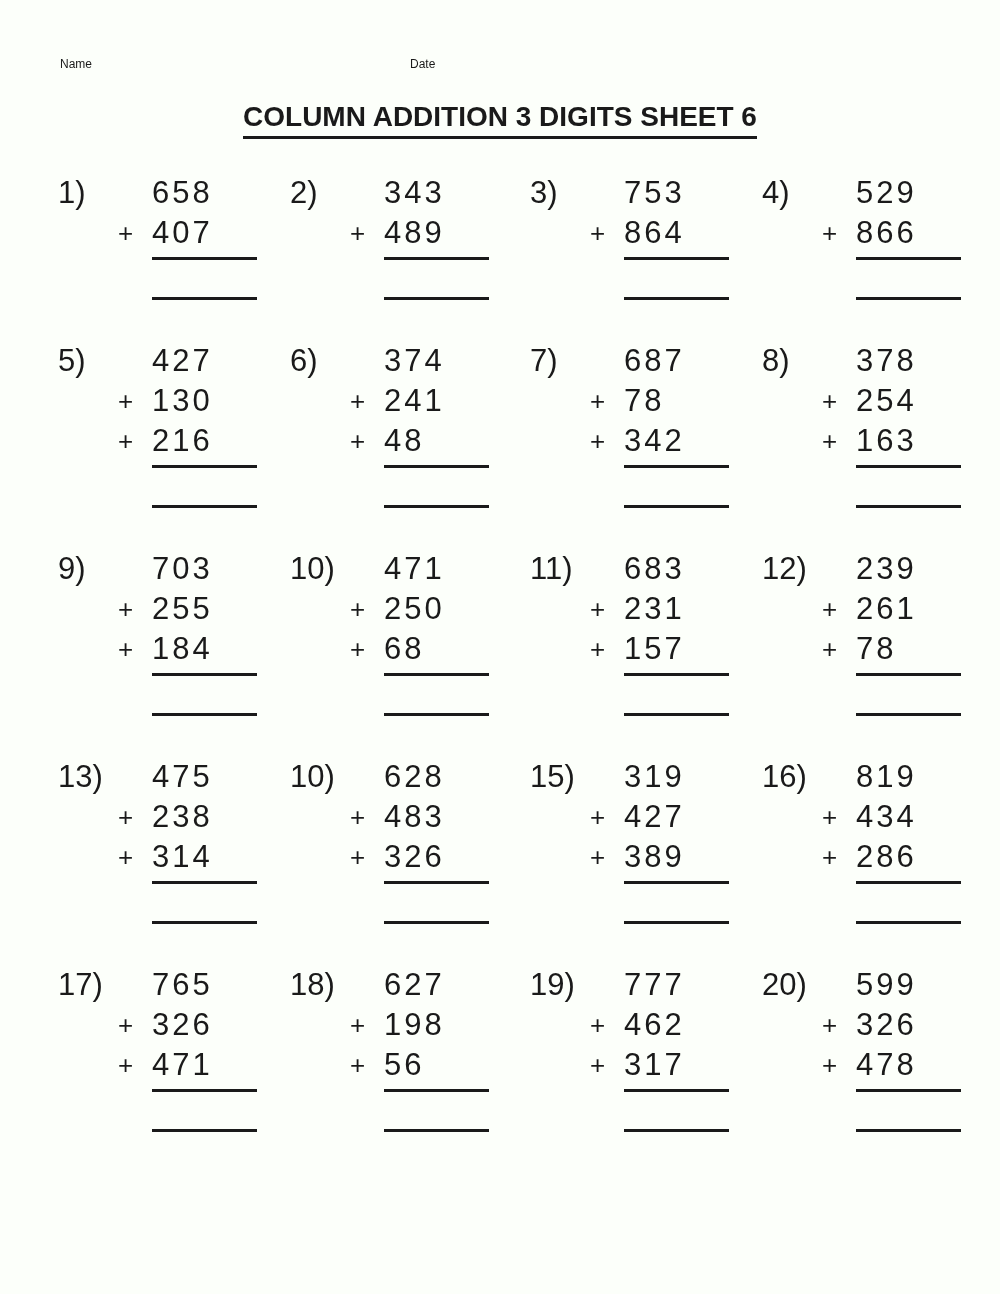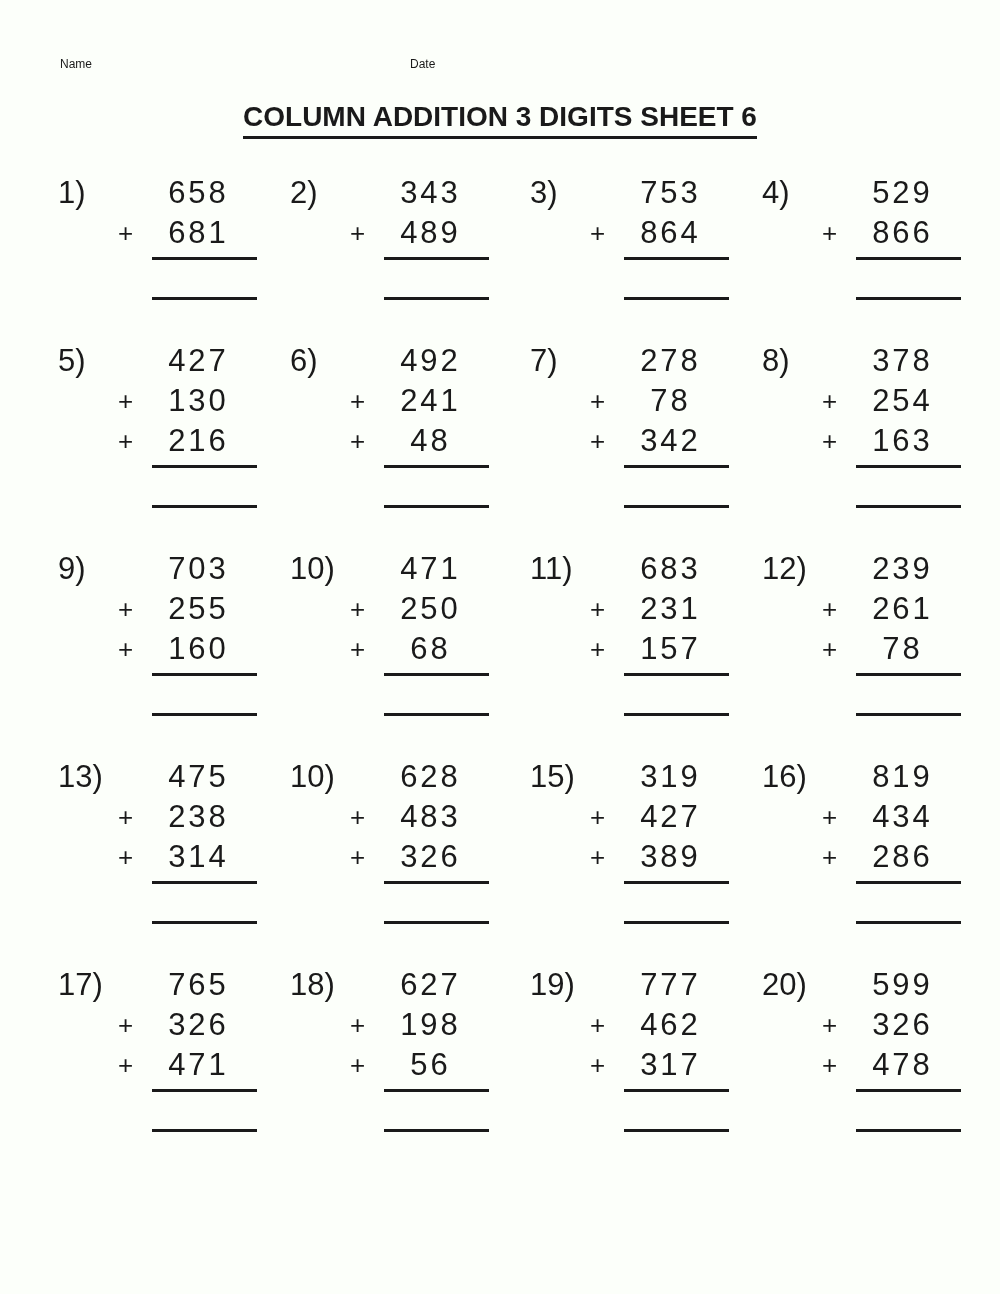"658" .arow { text-align: center -> left }
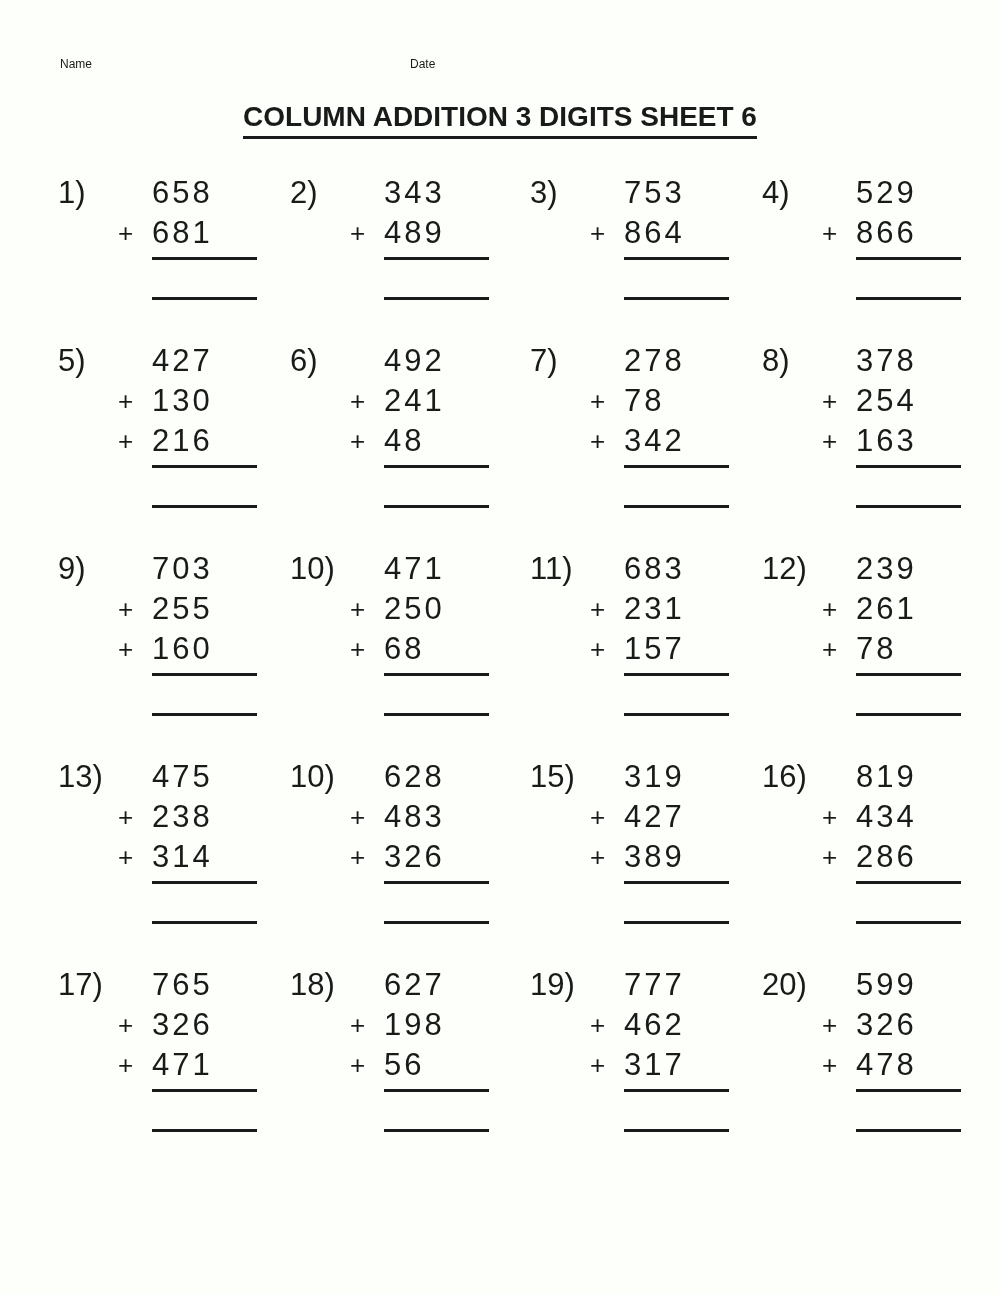"681" span { text: 681 -> 407 }
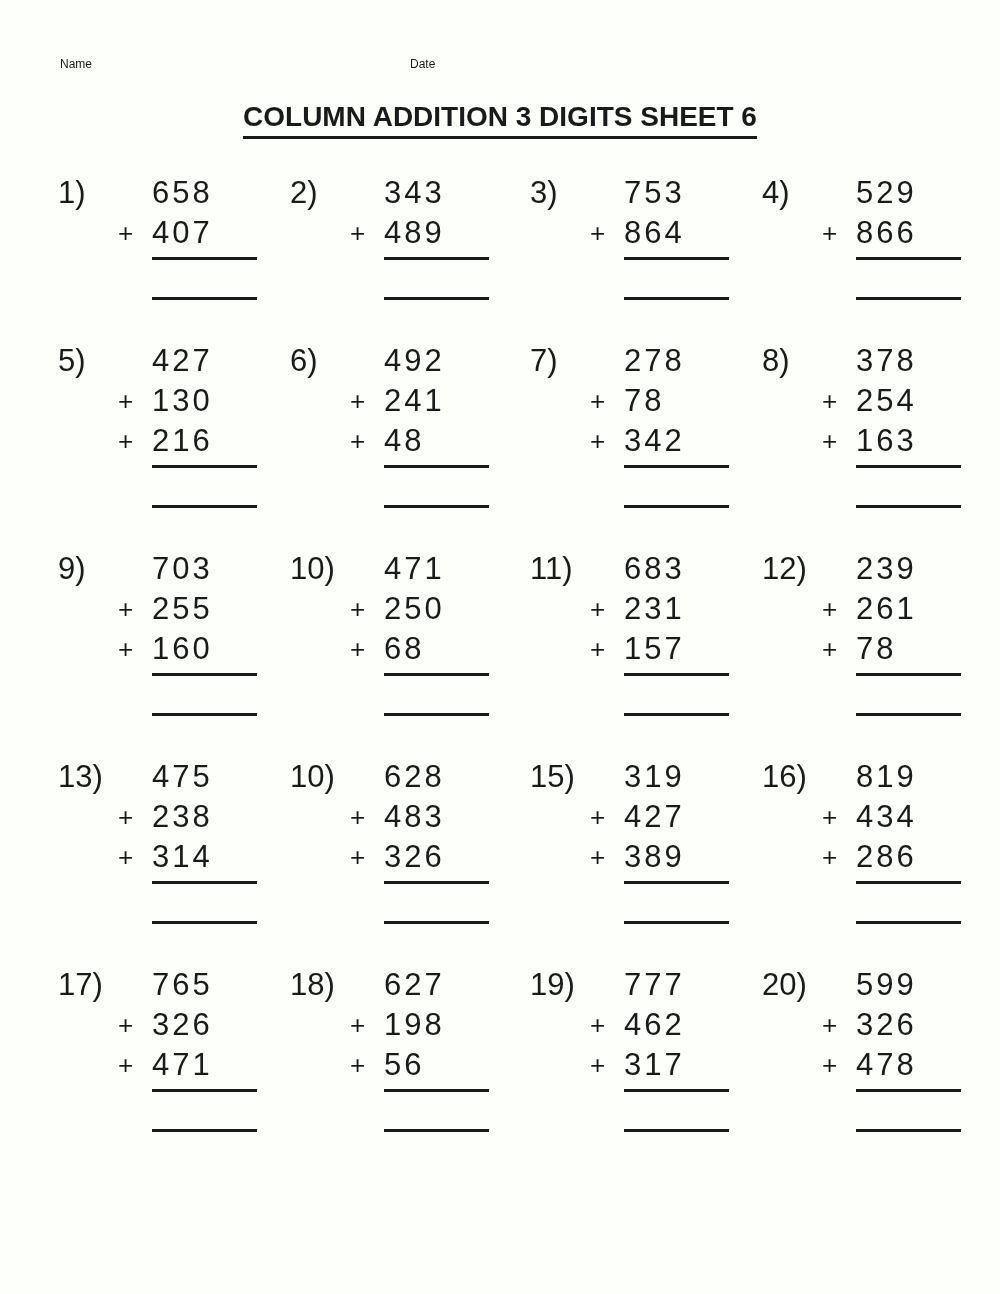"492" span { text: 492 -> 374 }
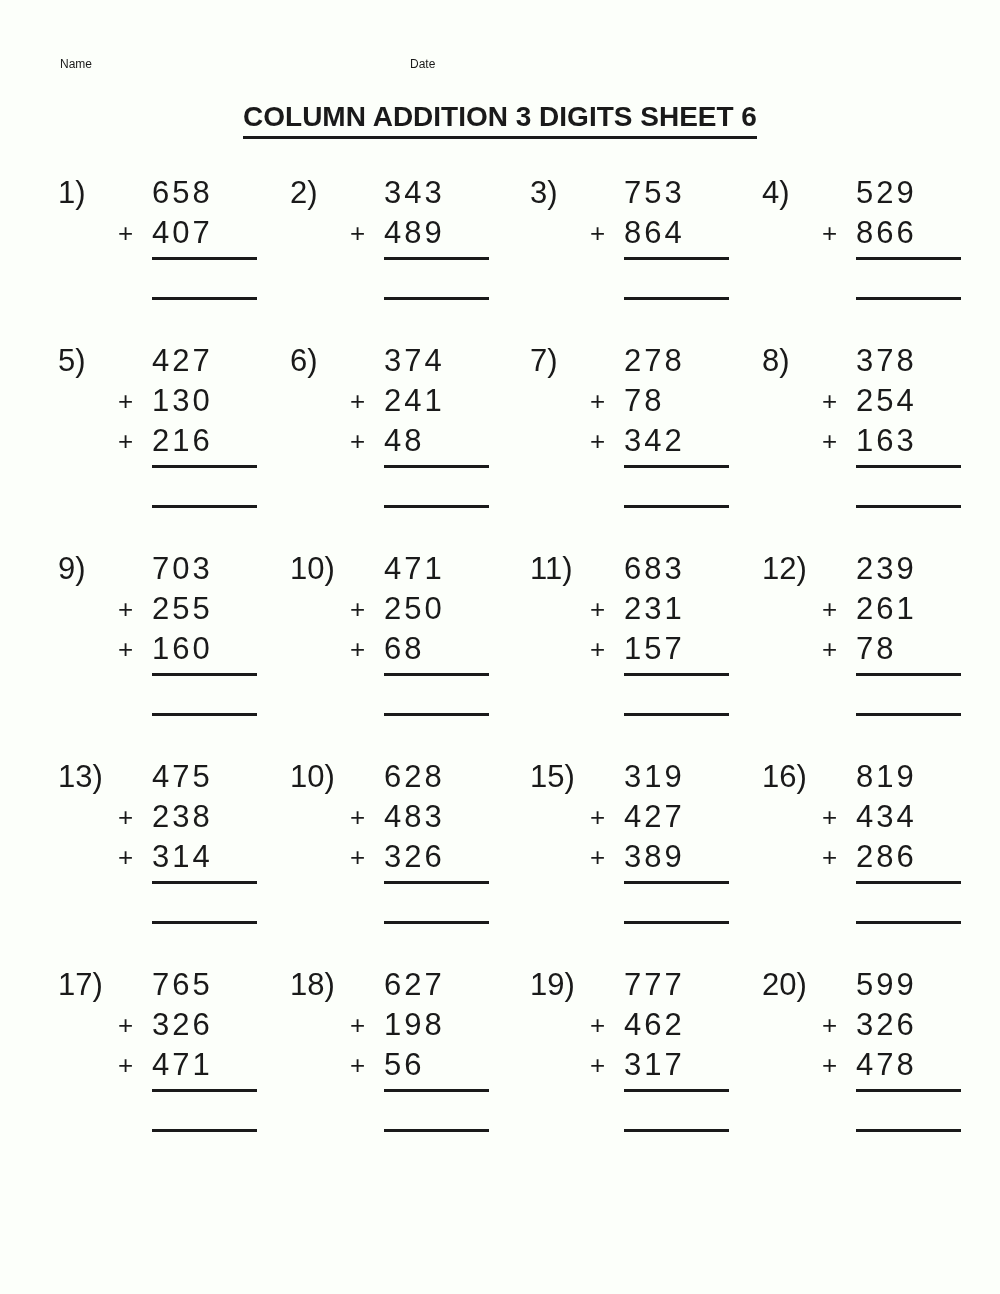"278" span { text: 278 -> 687 }
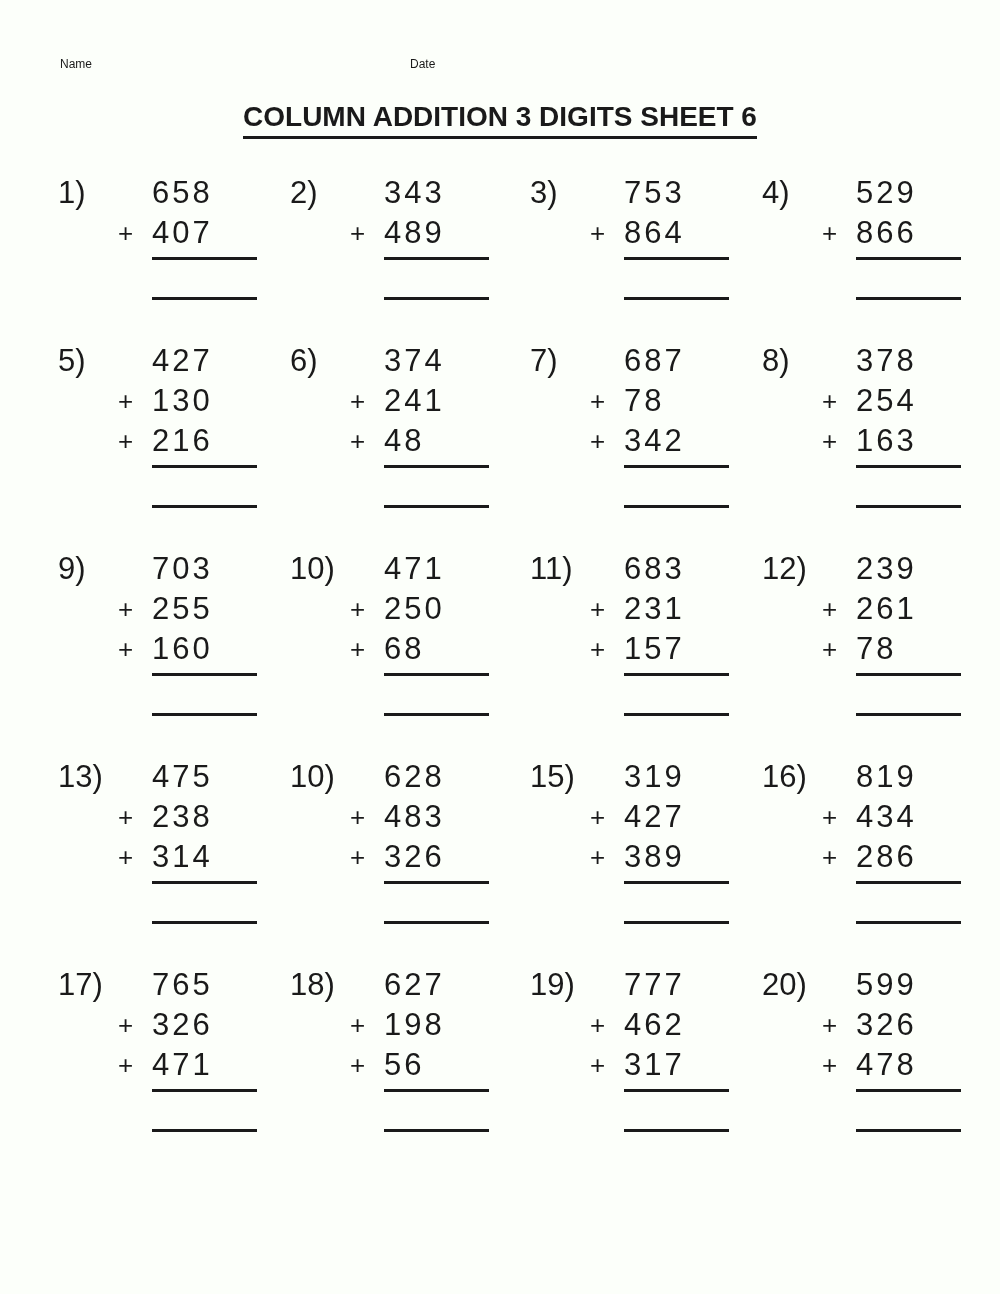"160" span { text: 160 -> 184 }
